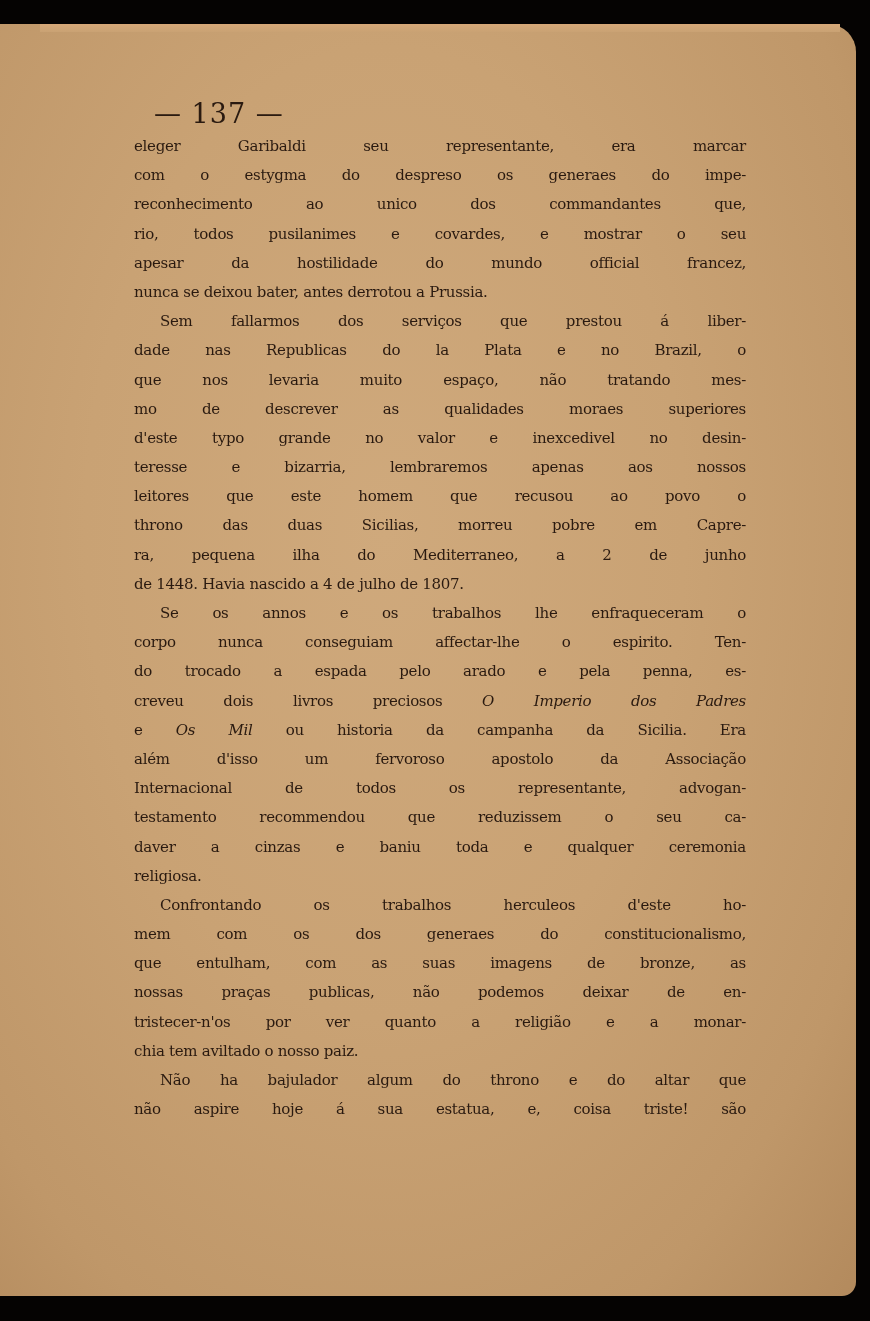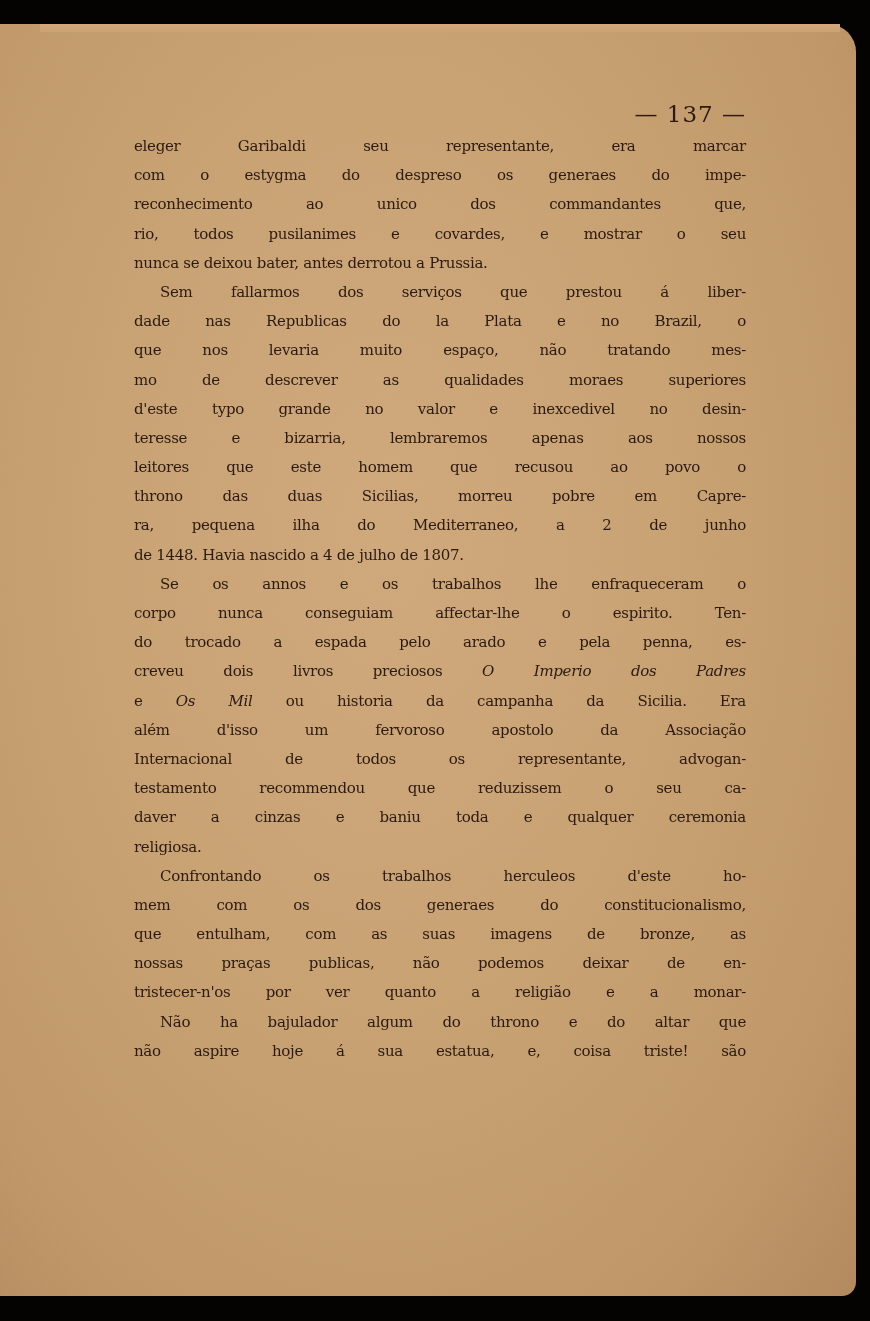"— 137 —" .folio { font-size: 23px -> 27px; text-align: right -> left }
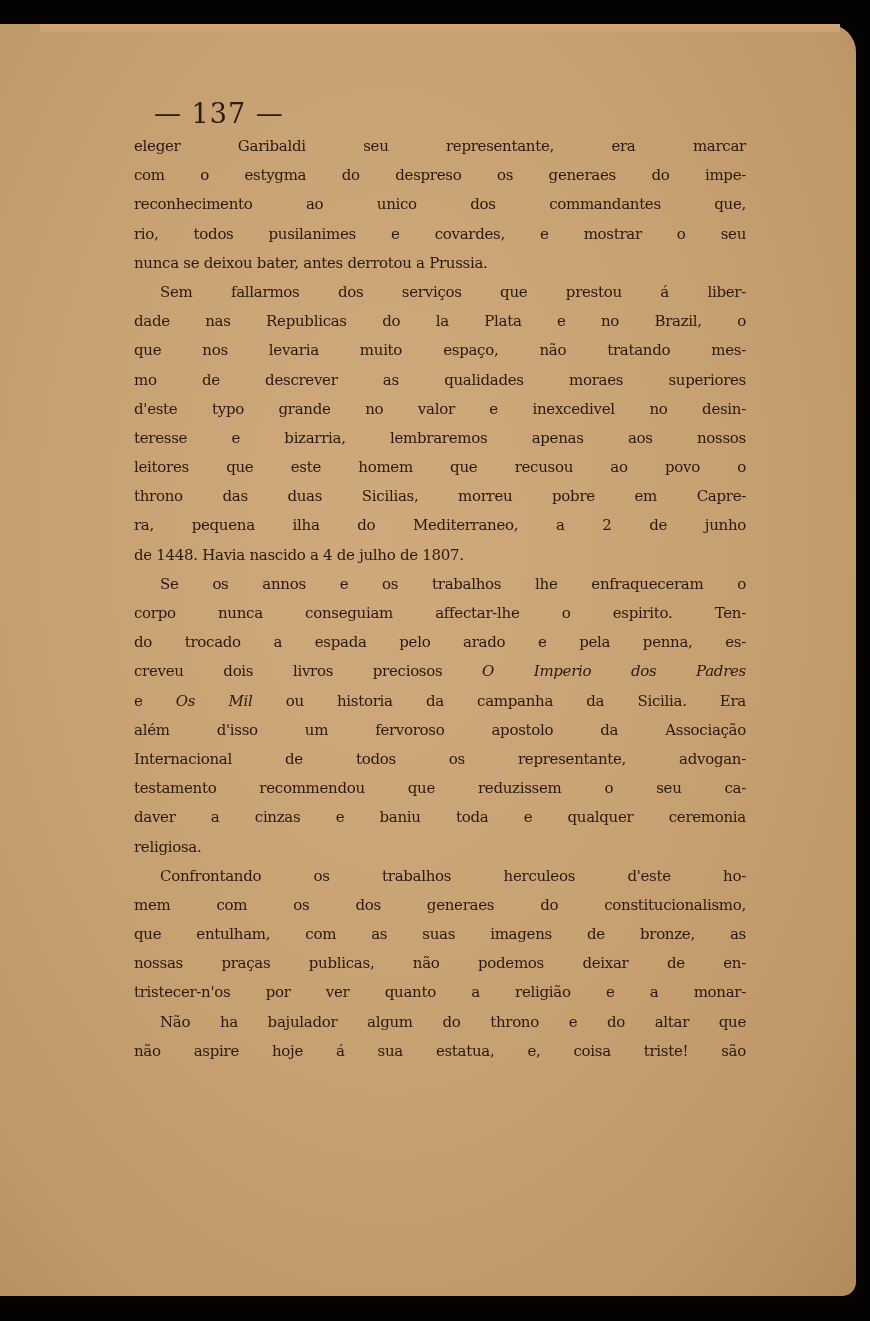"apesar da hostilidade do mundo" div.line { html: none -> <div>apesar da hostilidade do mundo official francez,</div> }
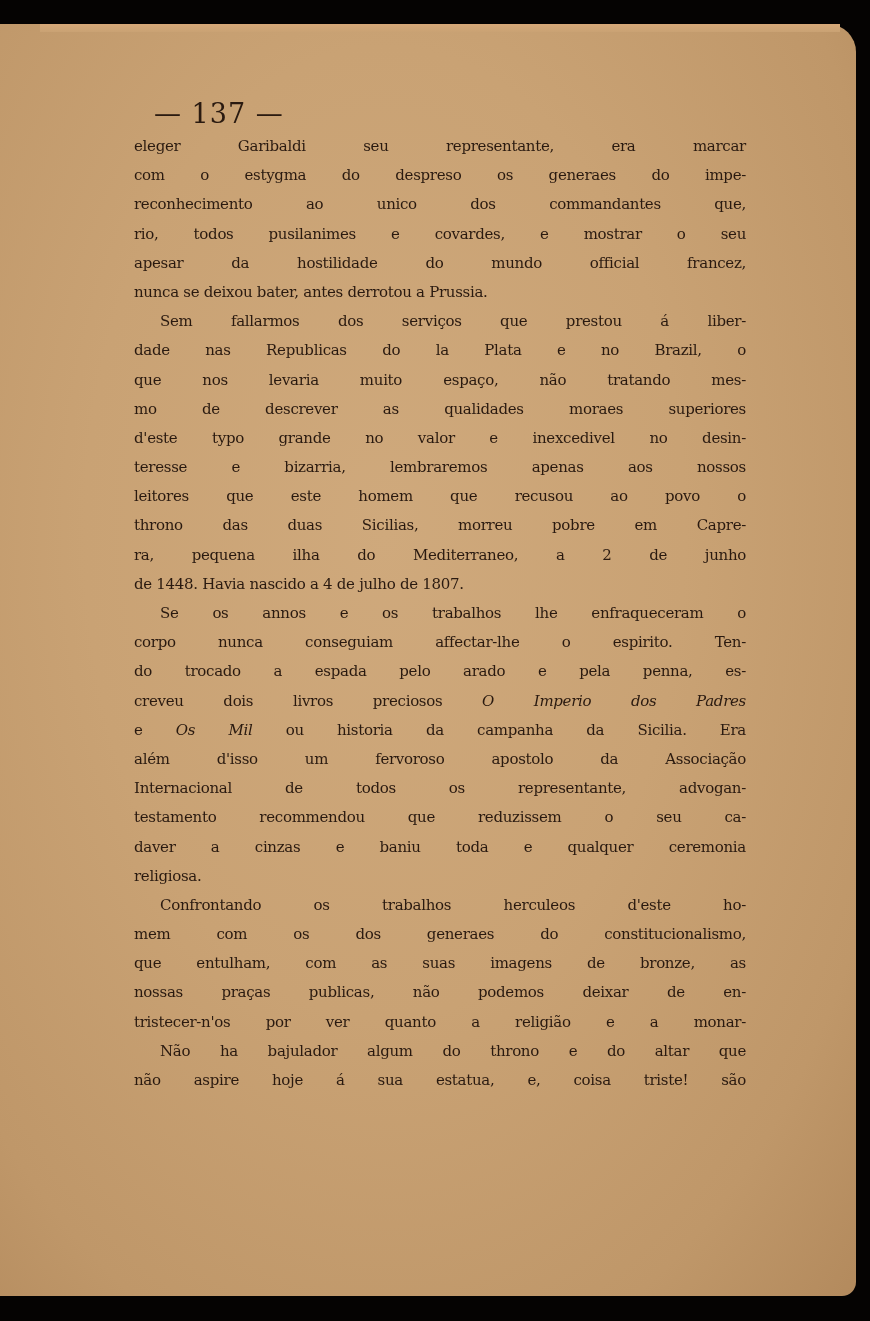"chia tem aviltado o nosso" div.line { html: none -> <div>chia tem aviltado o nosso paiz.</div> }
